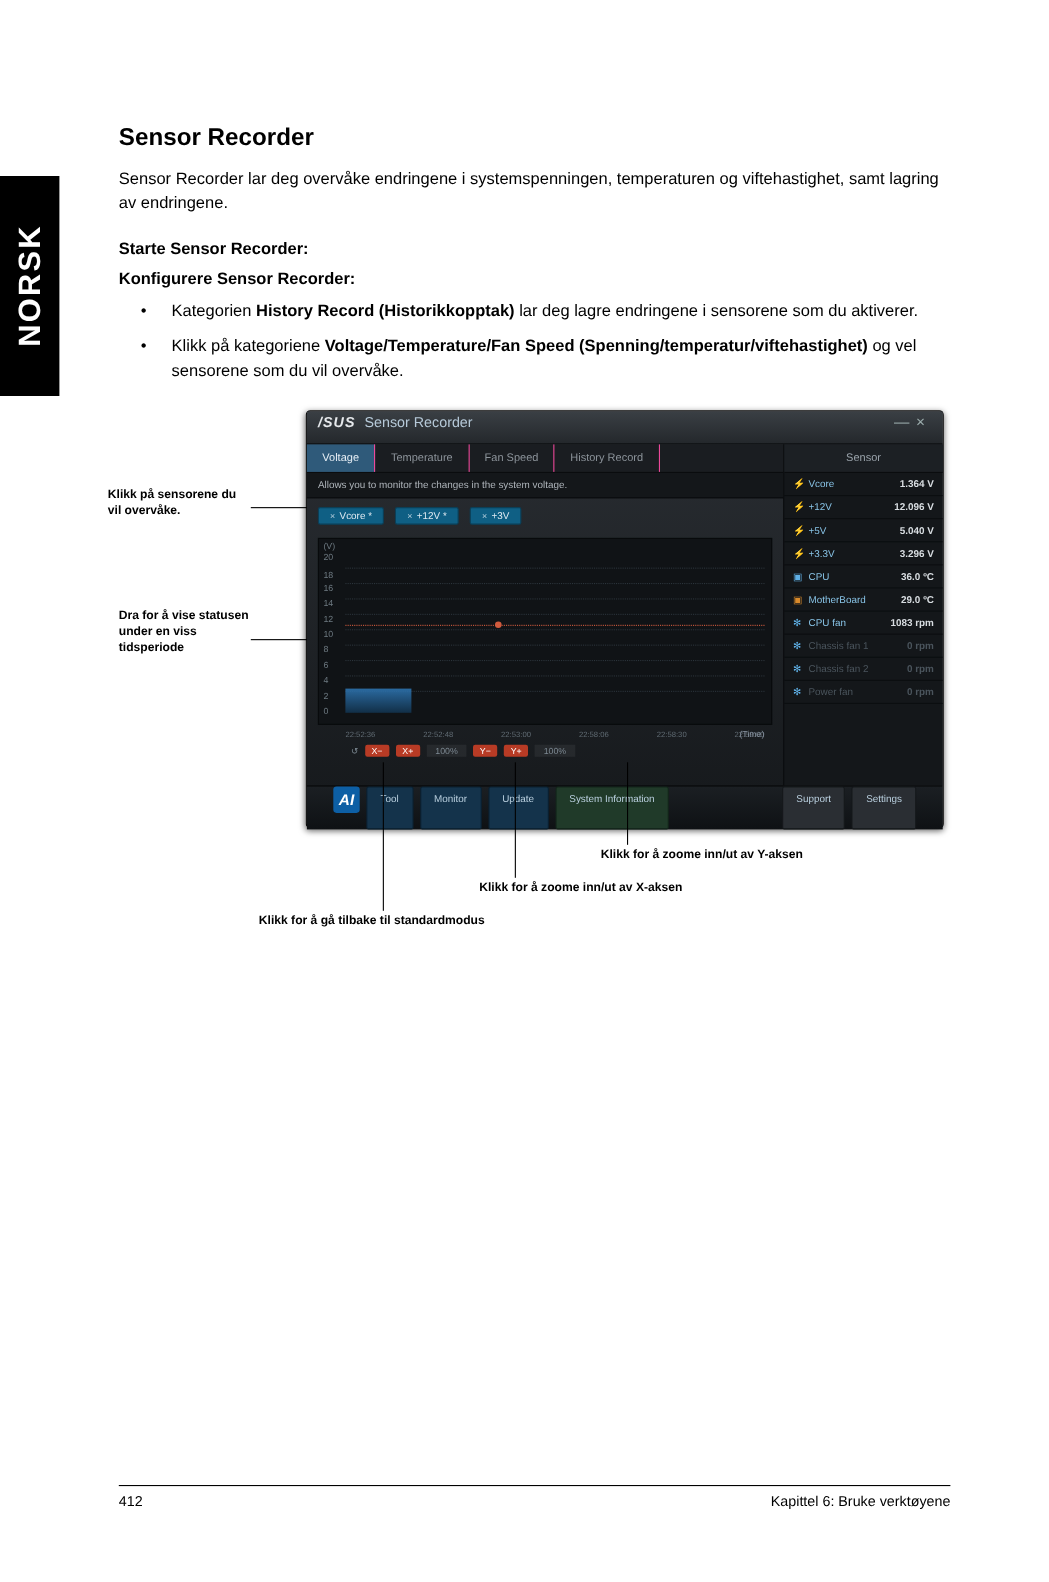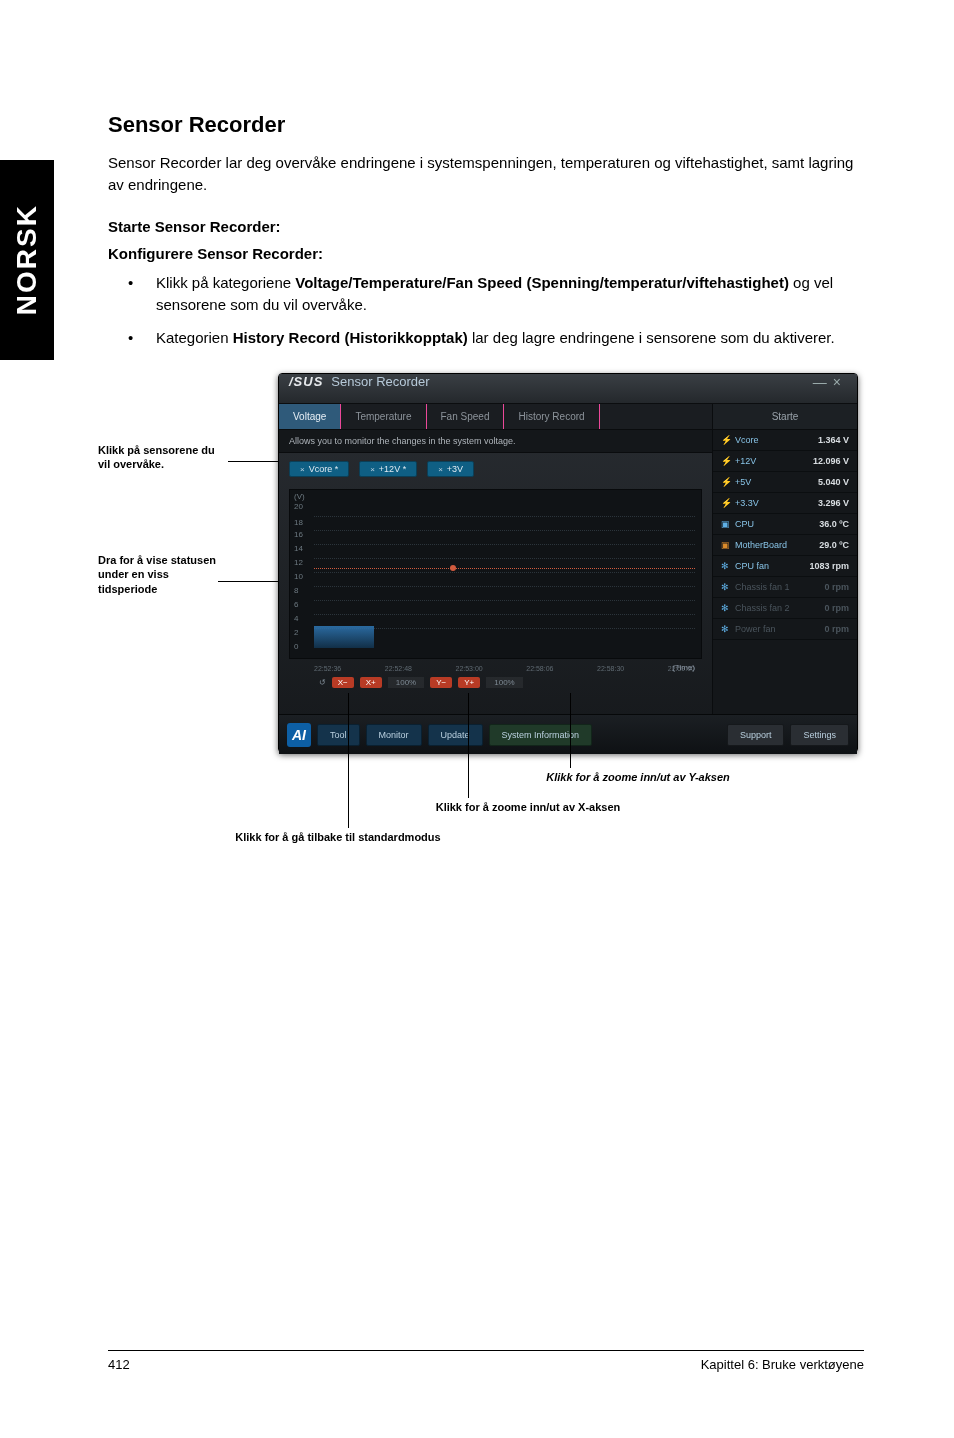"Klikk på kategoriene" li { order: before "Kategorien History Record" -> after "Kategorien History Record" }
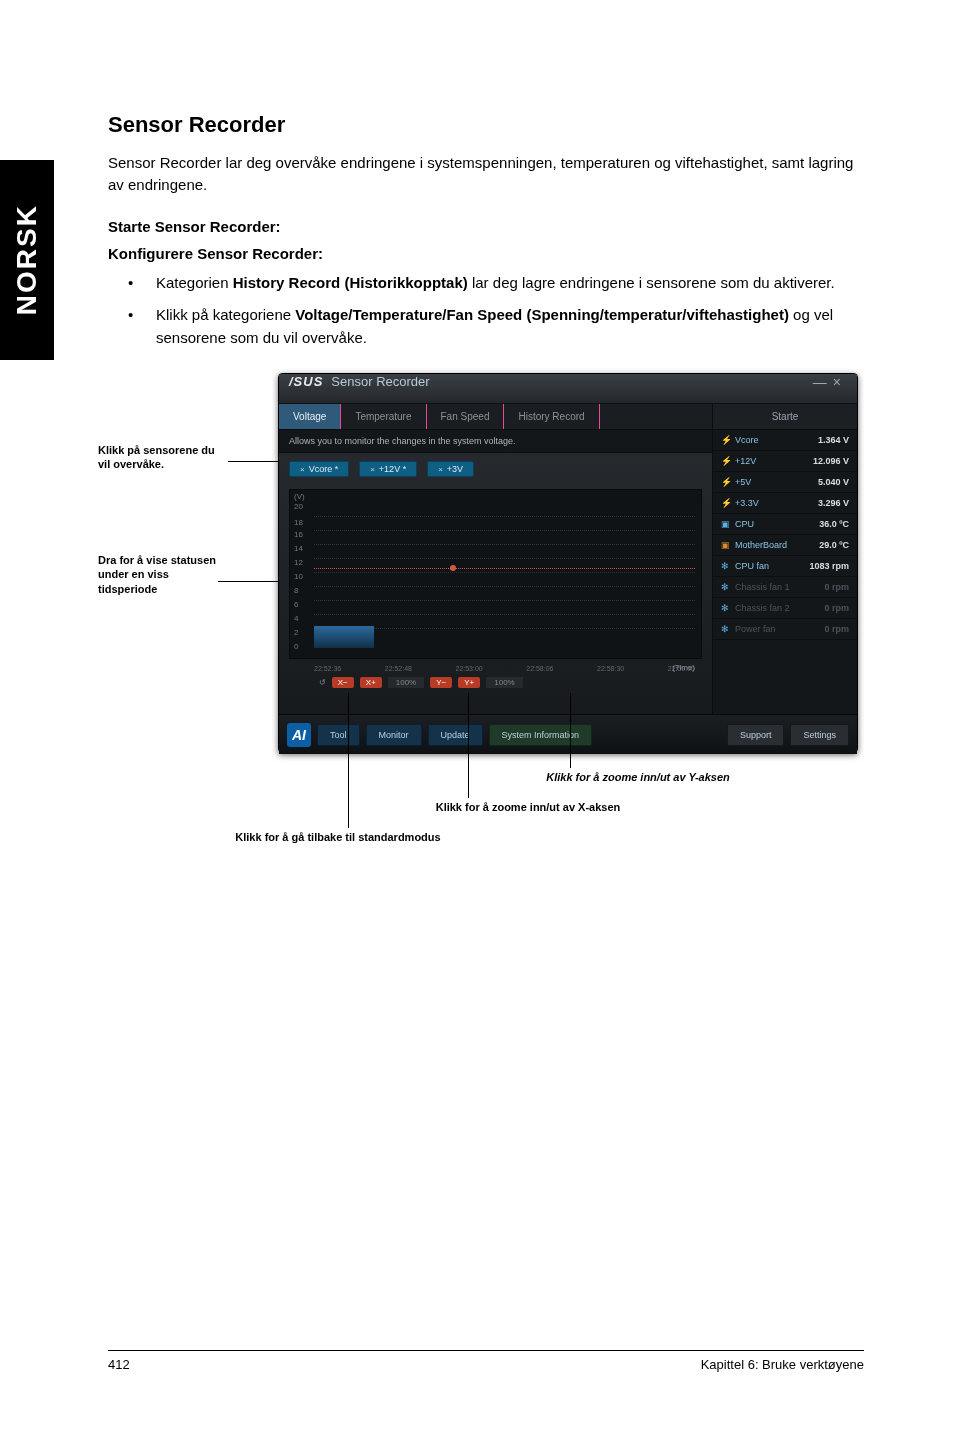"/SUS" .app-title { align-items: flex-start -> flex-end; padding: 0 10px -> 12px 10px }
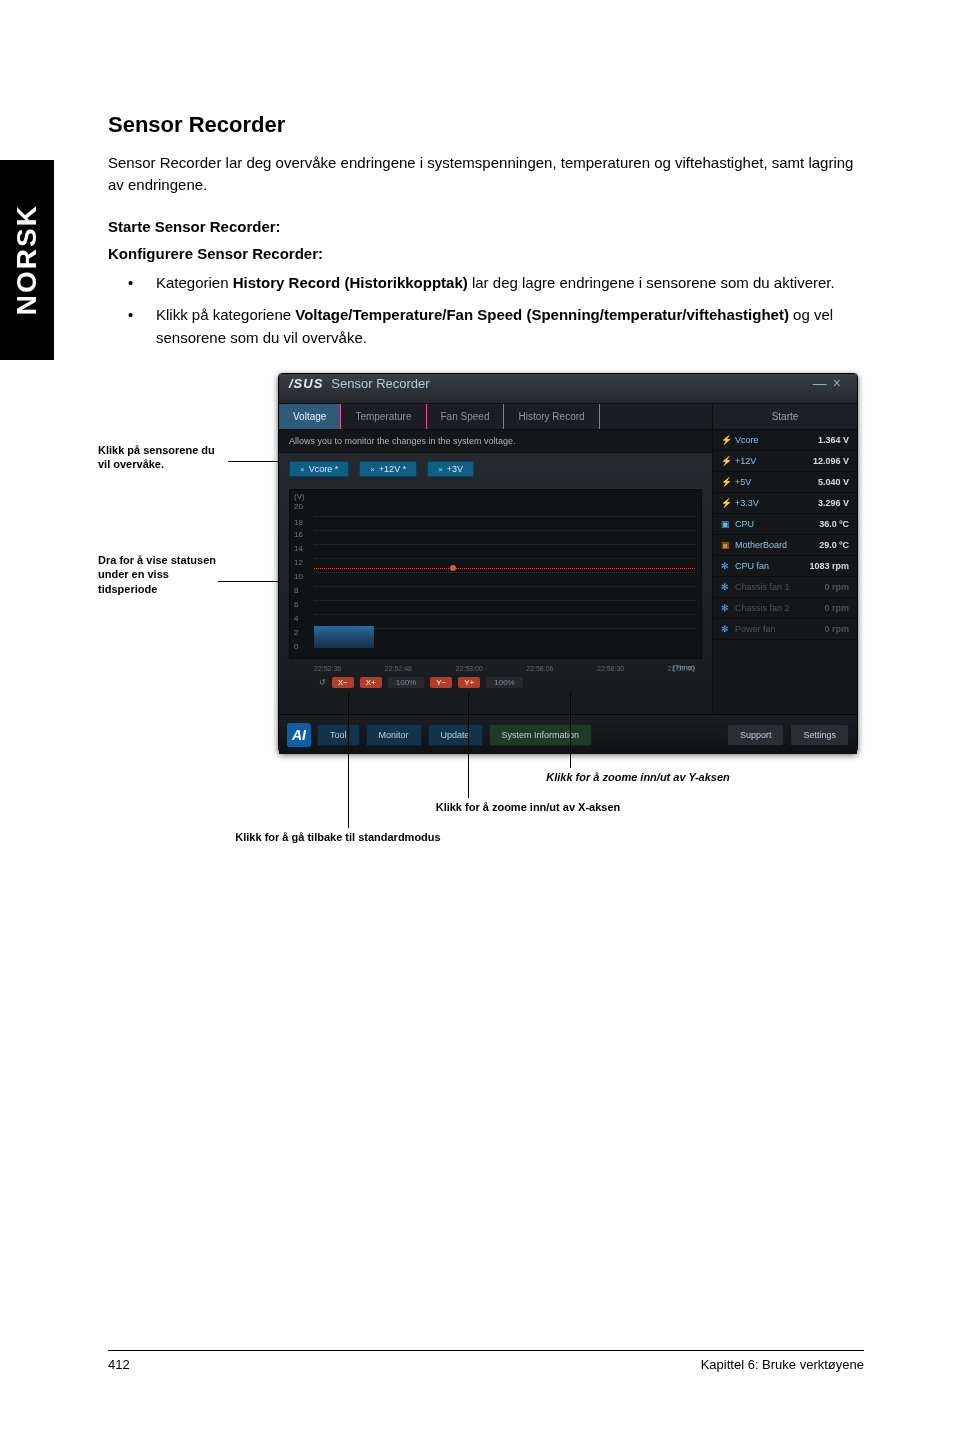"Starte" div.right-head { text: Starte -> Sensor }
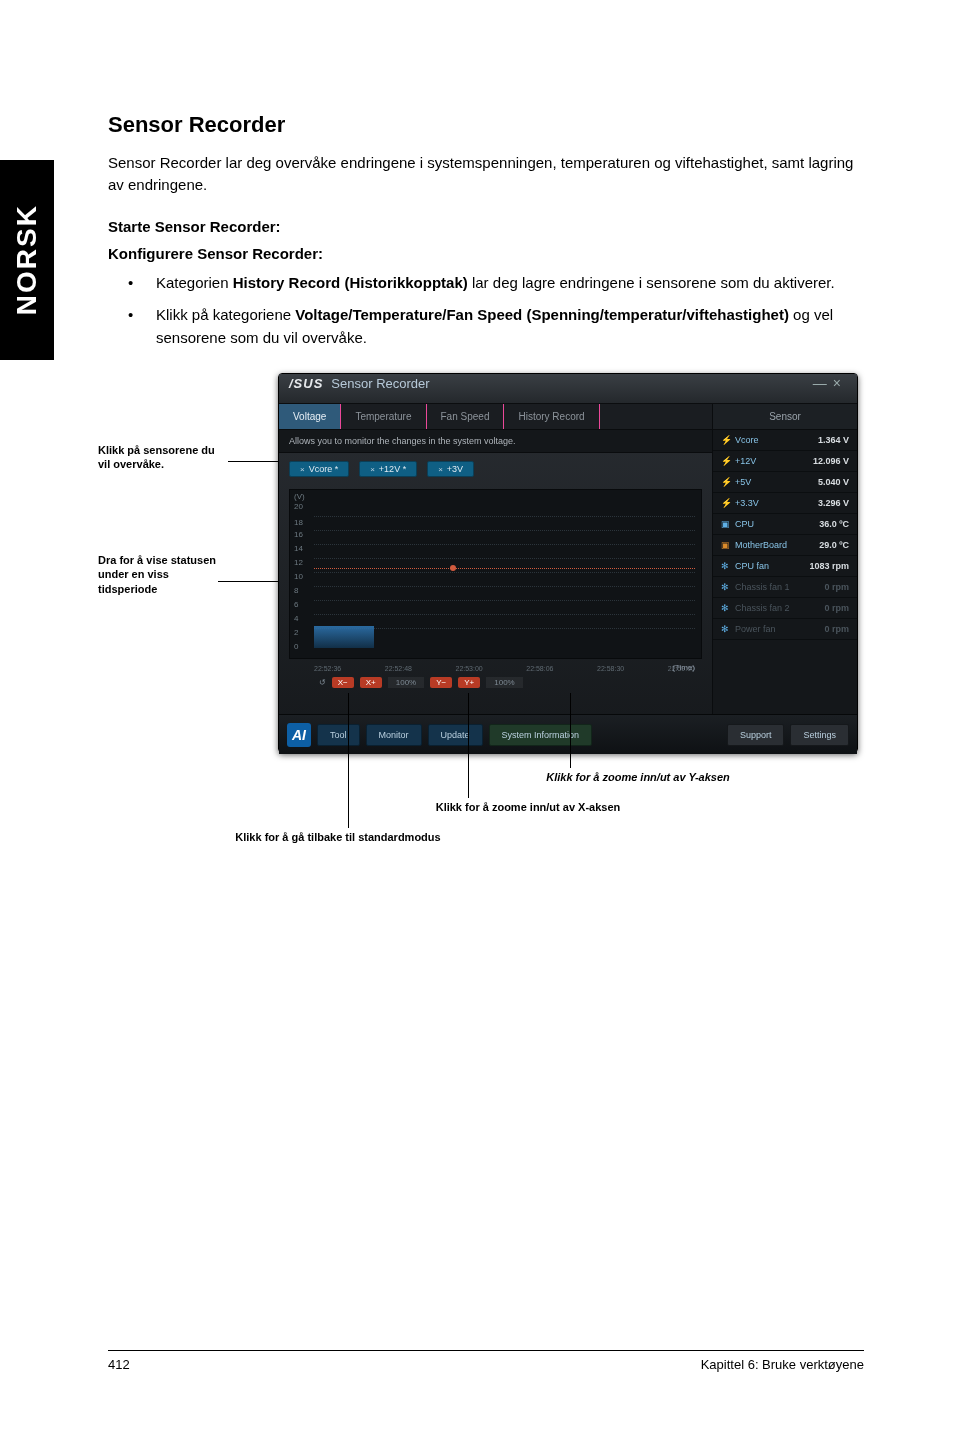"Dra for å vise statusen" div.callout { left: 0 -> 10px }
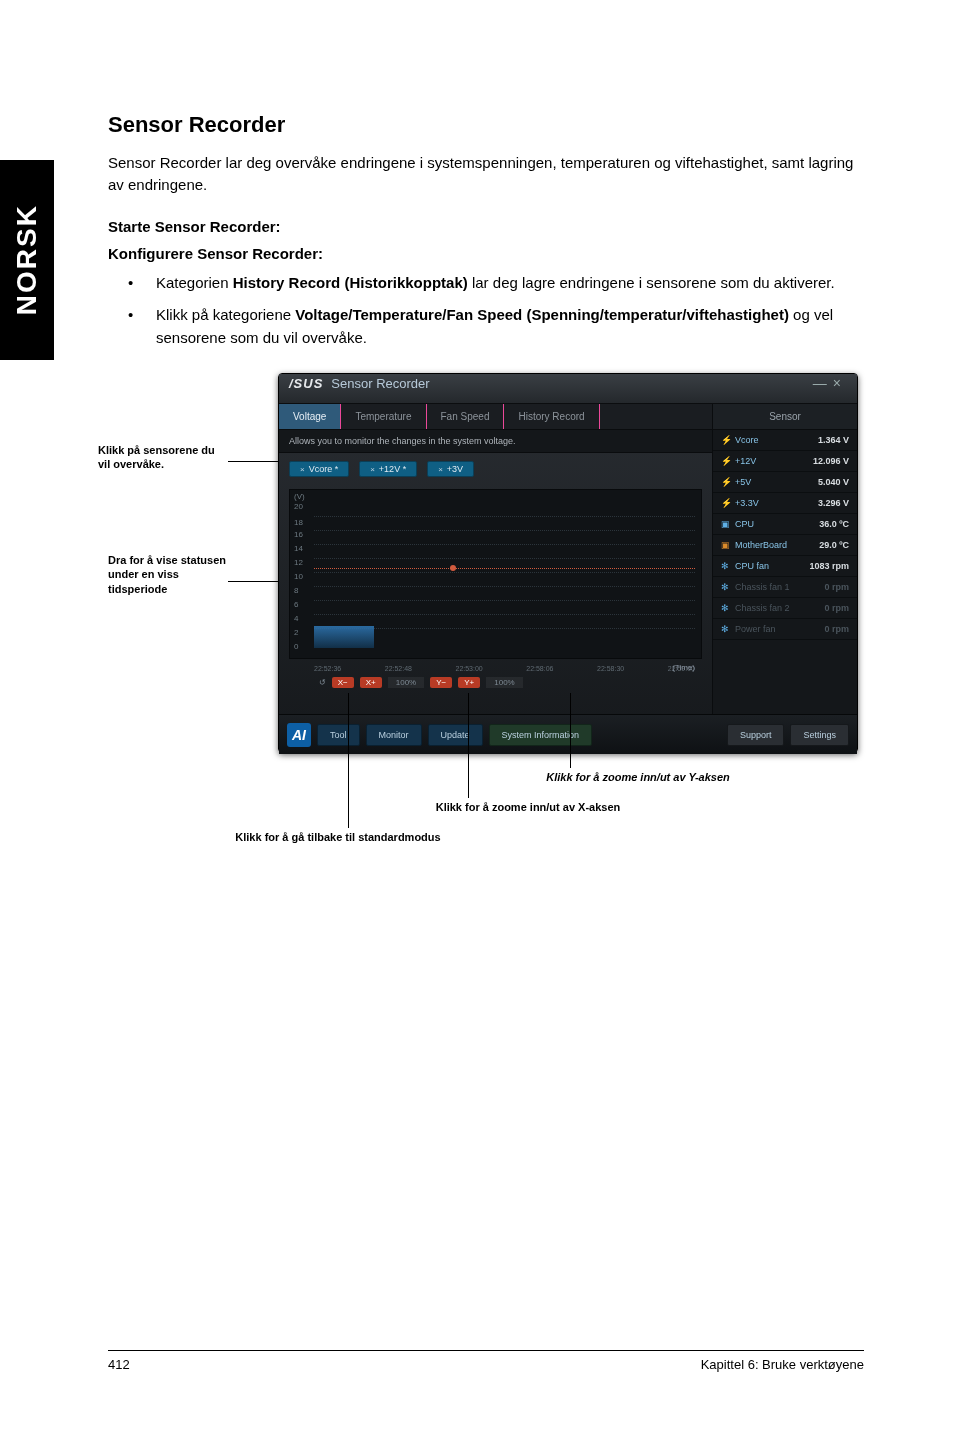"AI" .bottom-bar { align-items: center -> none; padding: 0 8px -> 0 24px }
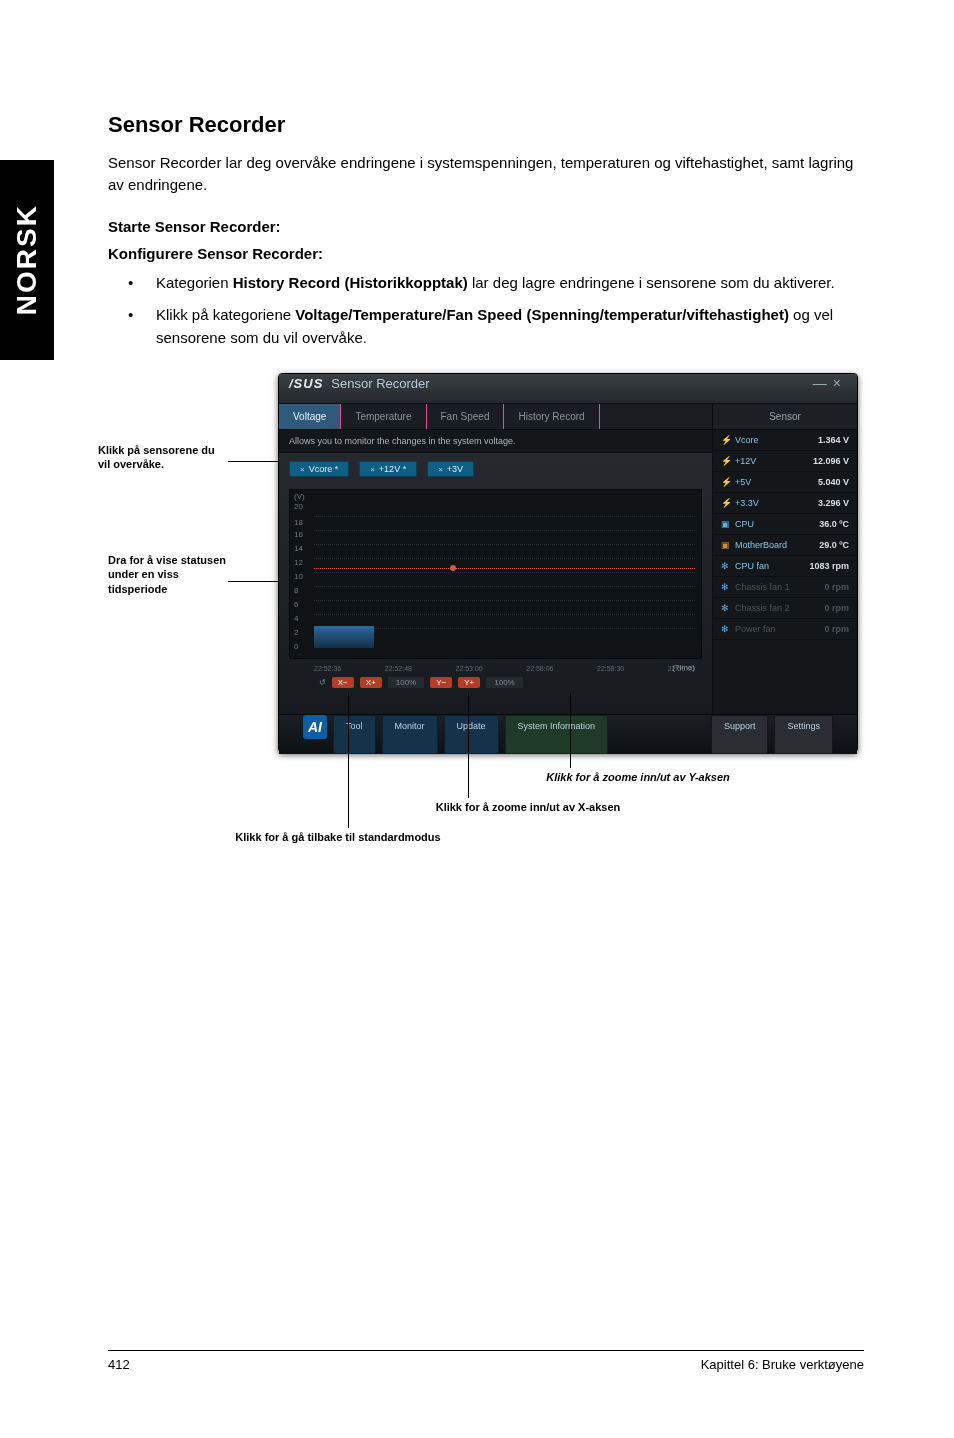"Klikk for å zoome inn/ut av Y-aksen" div.callout-below { font-style: italic -> none }
